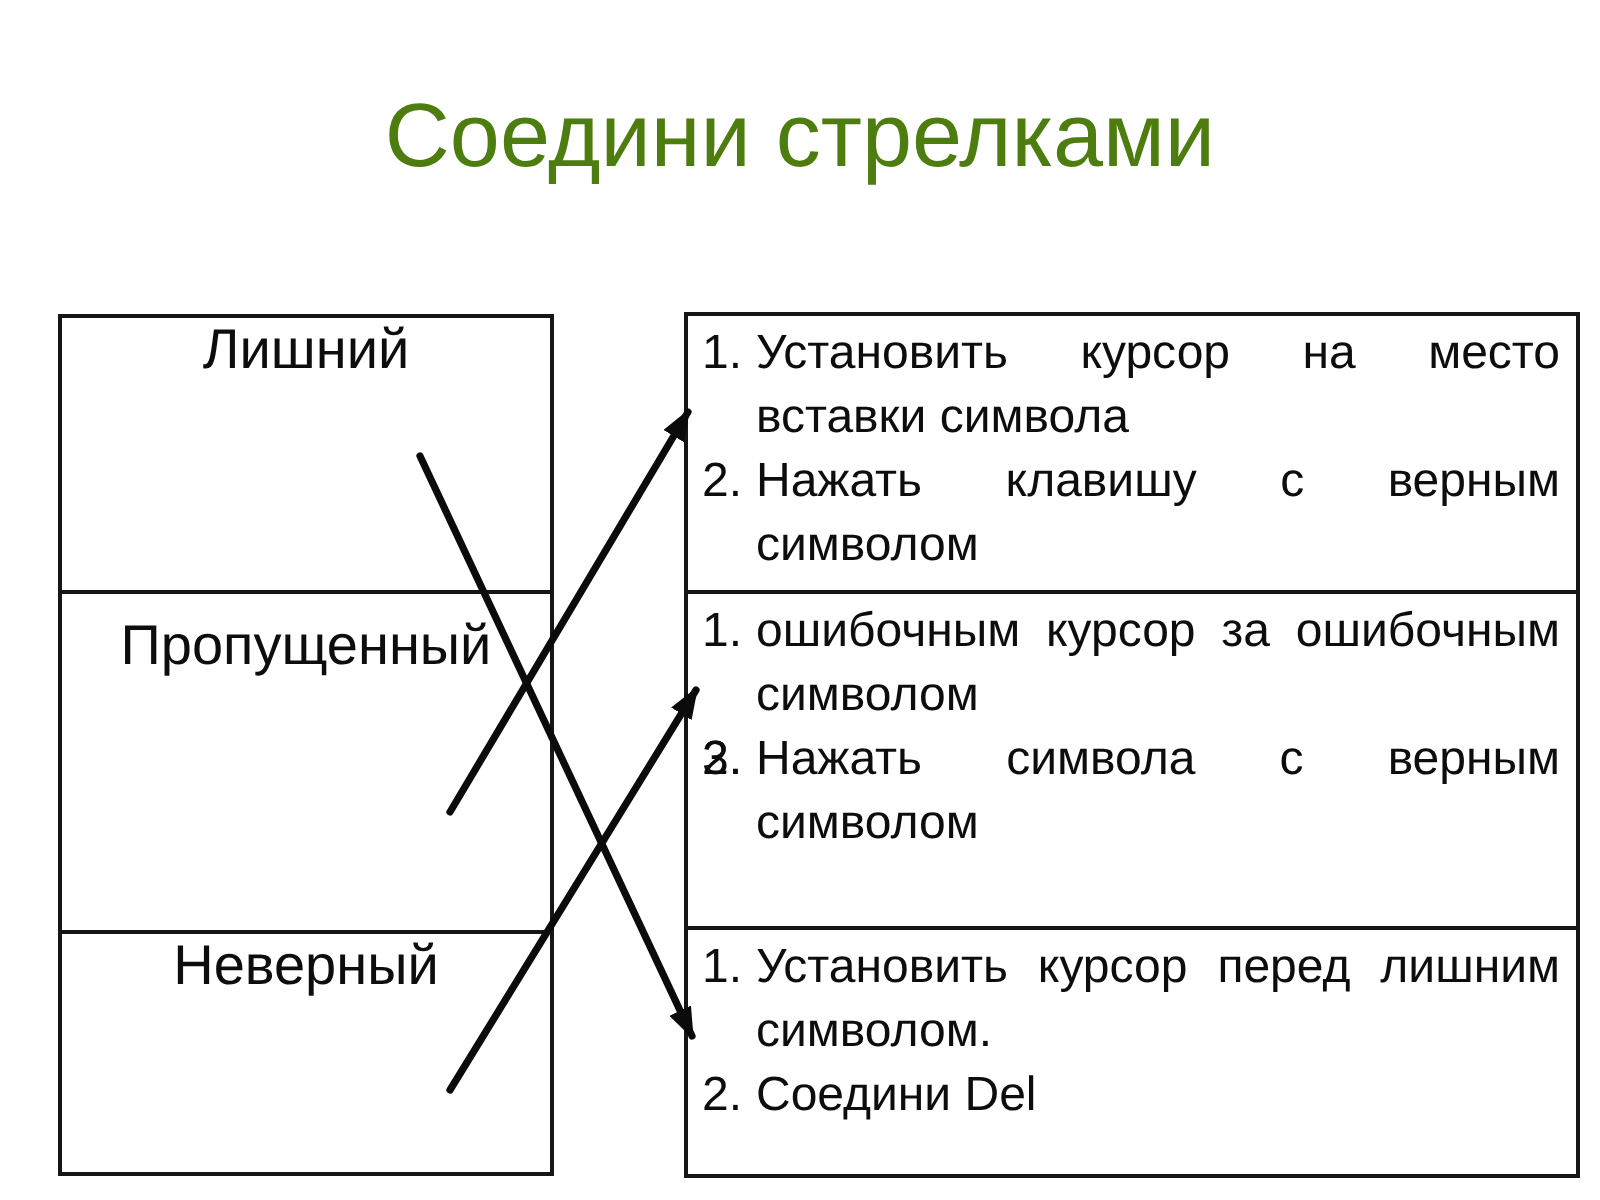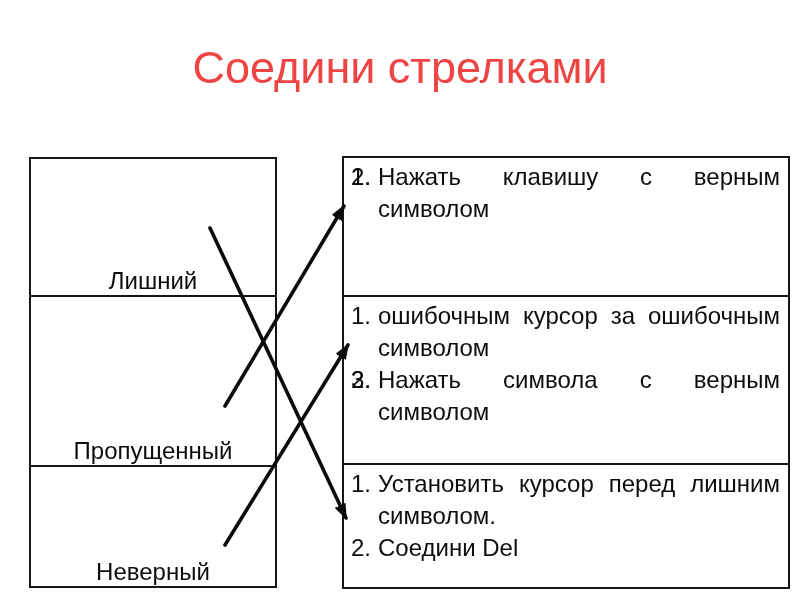"Соедини стрелками" .title { color: #ef4444 -> #4d7c0f }
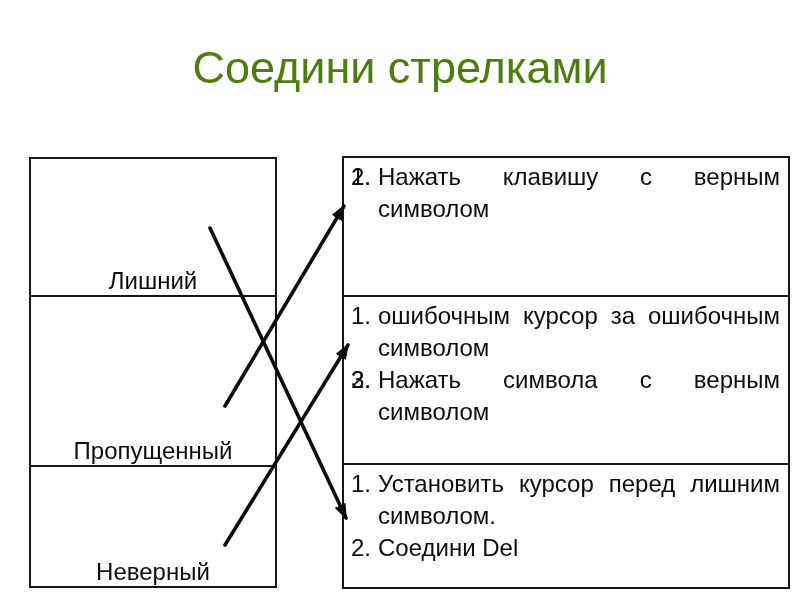"Лишний" .left-cell { align-items: flex-end -> flex-start; font-size: 24px -> 28px }
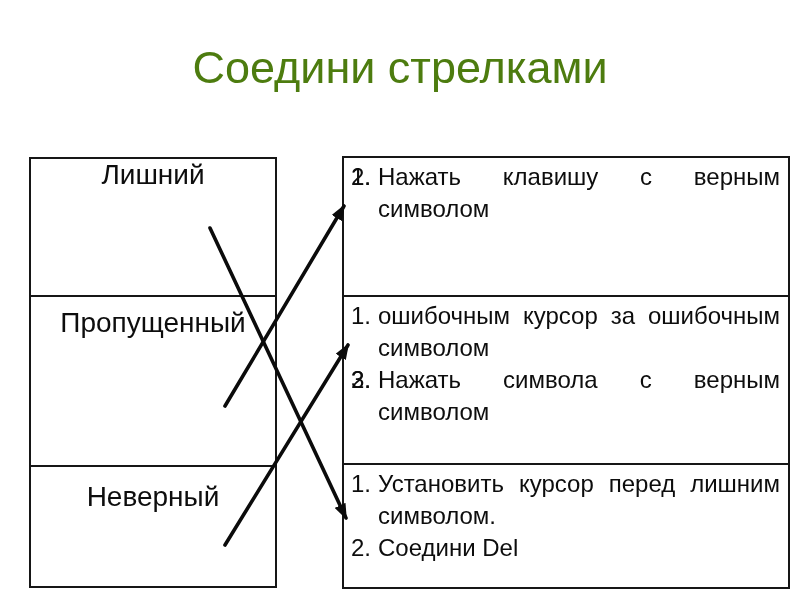"Установить курсор на место вставки" span.txt { html: none -> <span>Установить курсор на место вставки символа</span> }
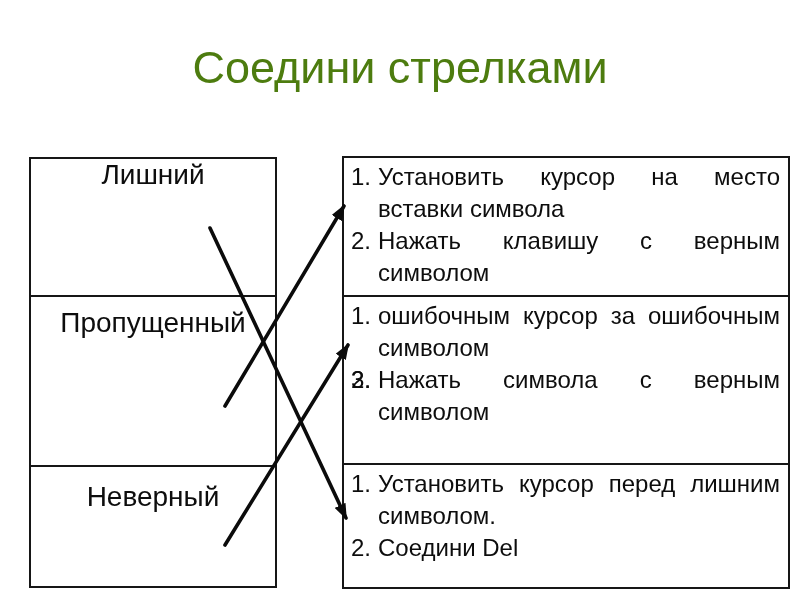"Неверный" .left-cell:nth-child(3) { padding-top: 14px -> 0 }
